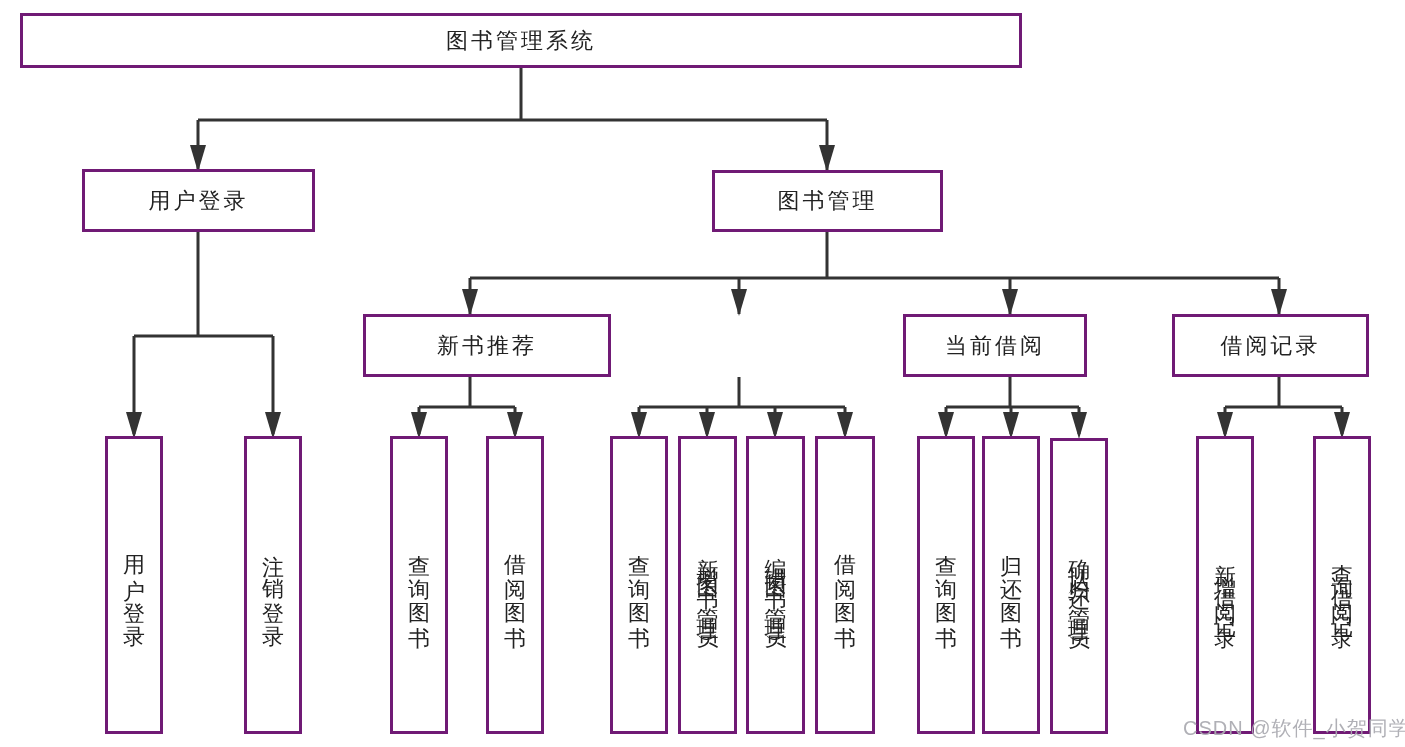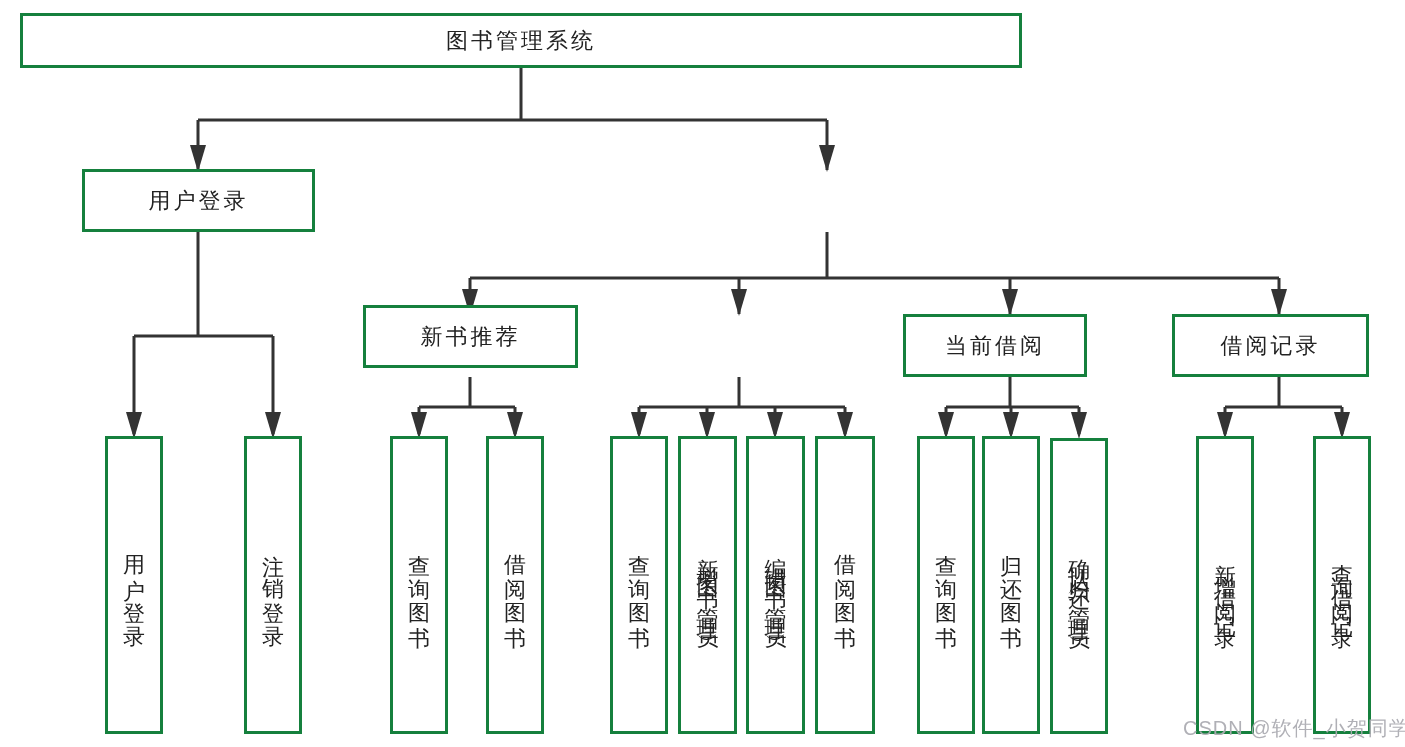"图书管理系统" .box { border: 3px solid #15803d -> 3px solid #701a75 }
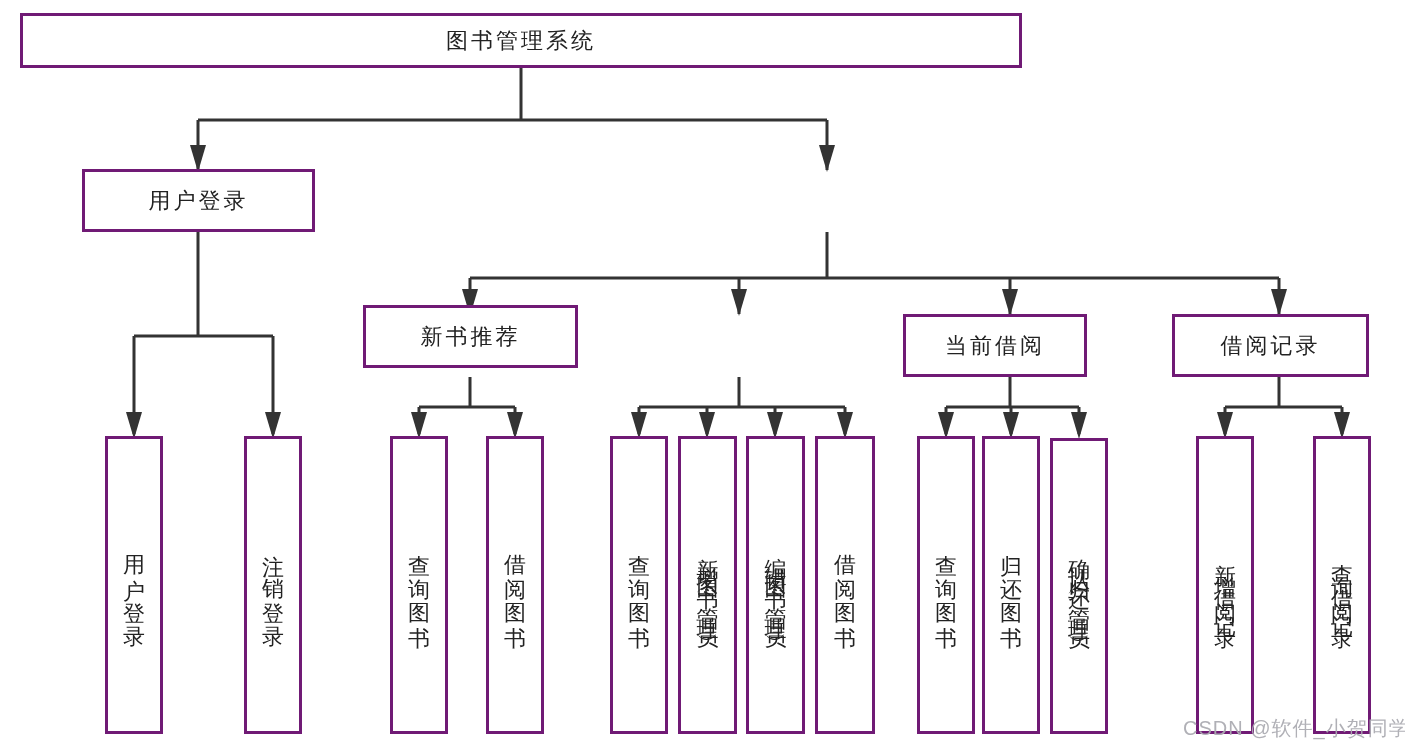"图书管理" div.box { html: none -> <div> <span>图书管理</span> </div> }
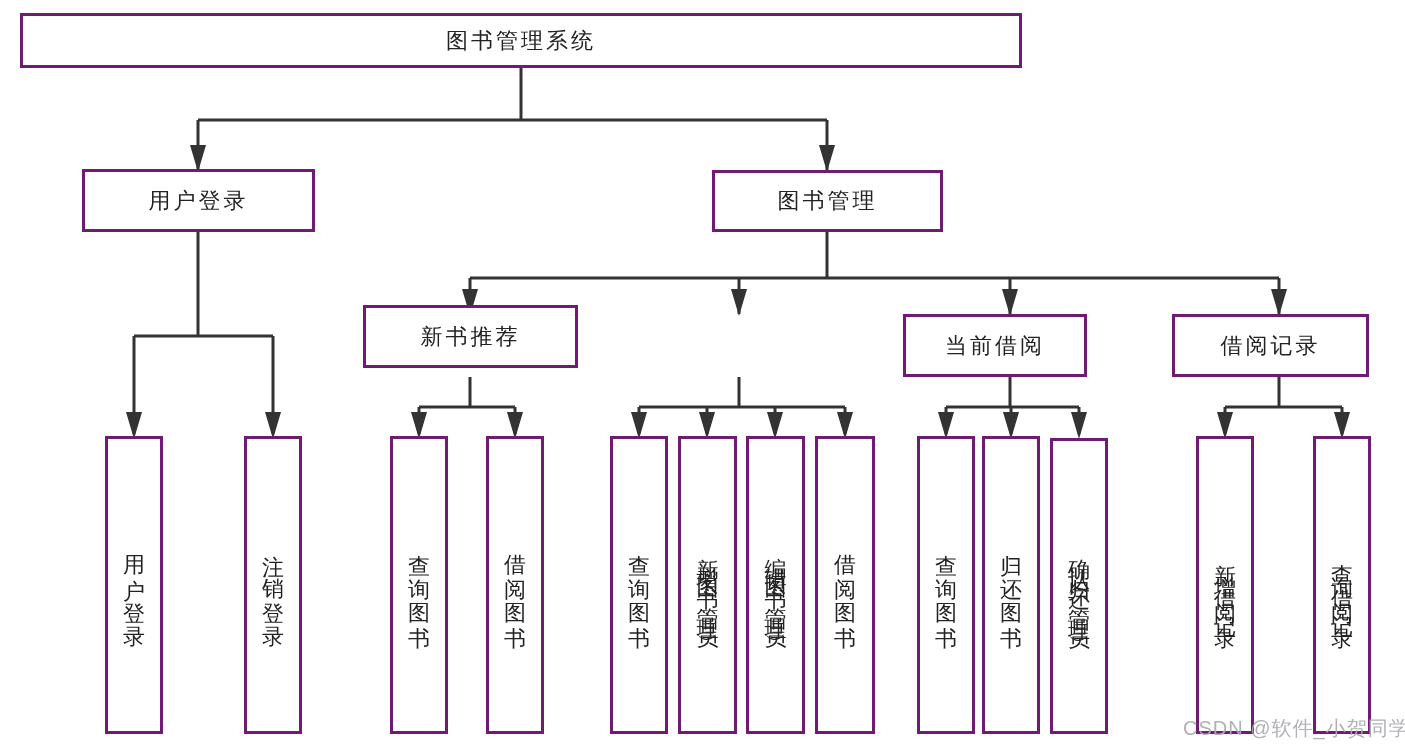"新书推荐" div.box { top: 305px -> 314px; width: 215px -> 248px }
